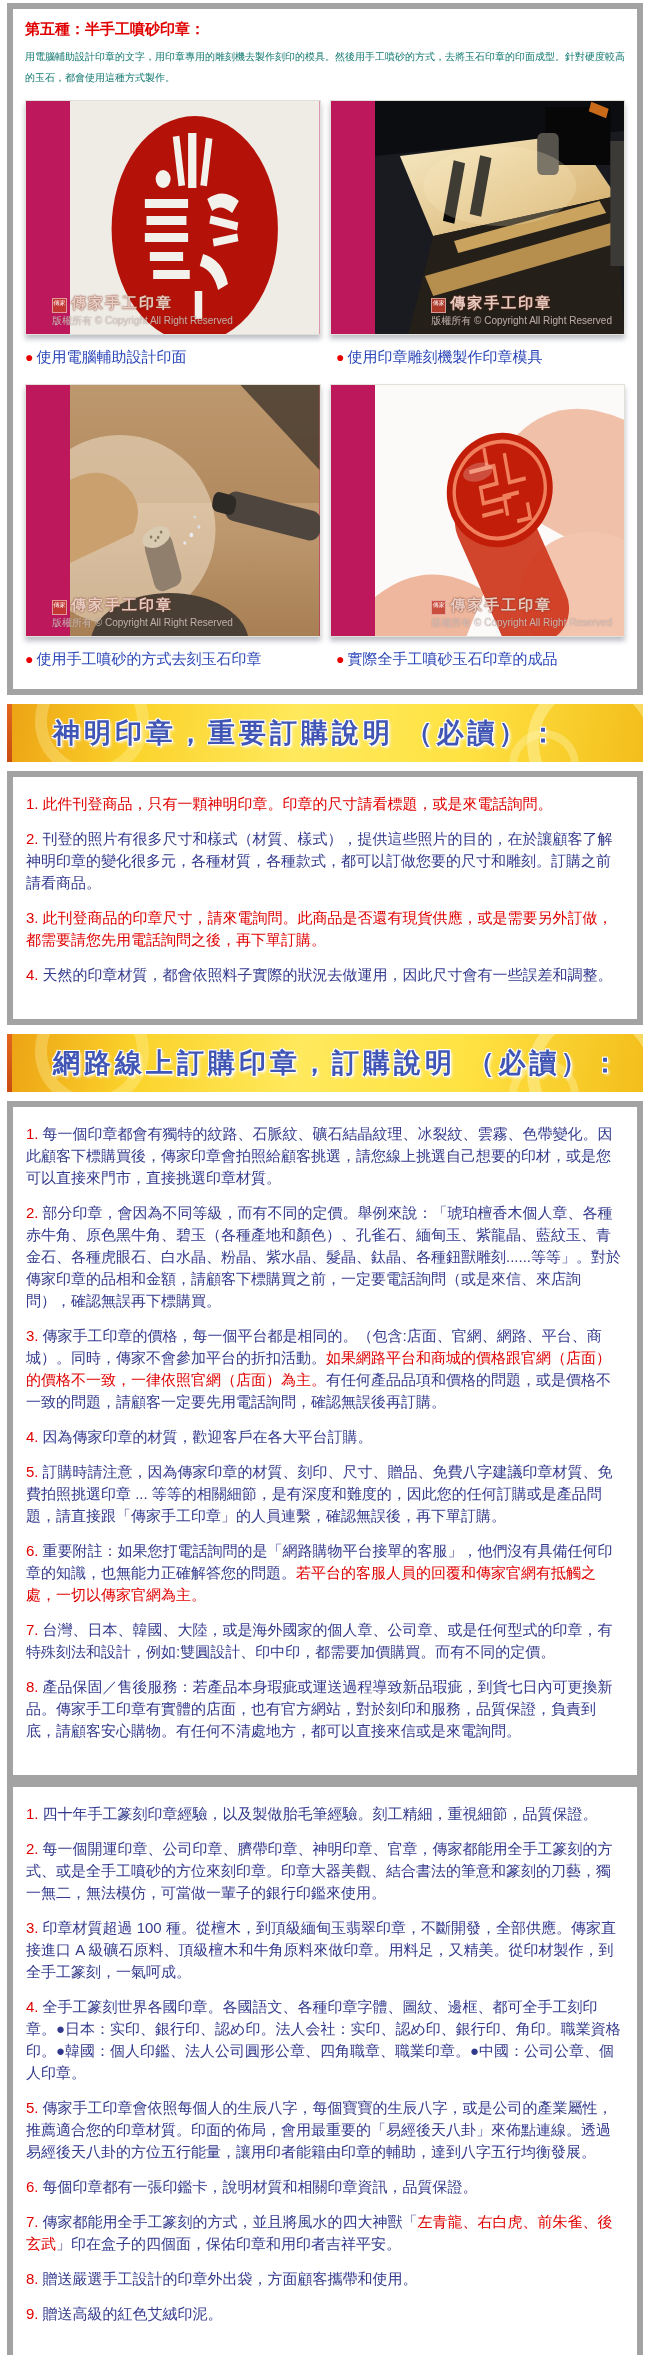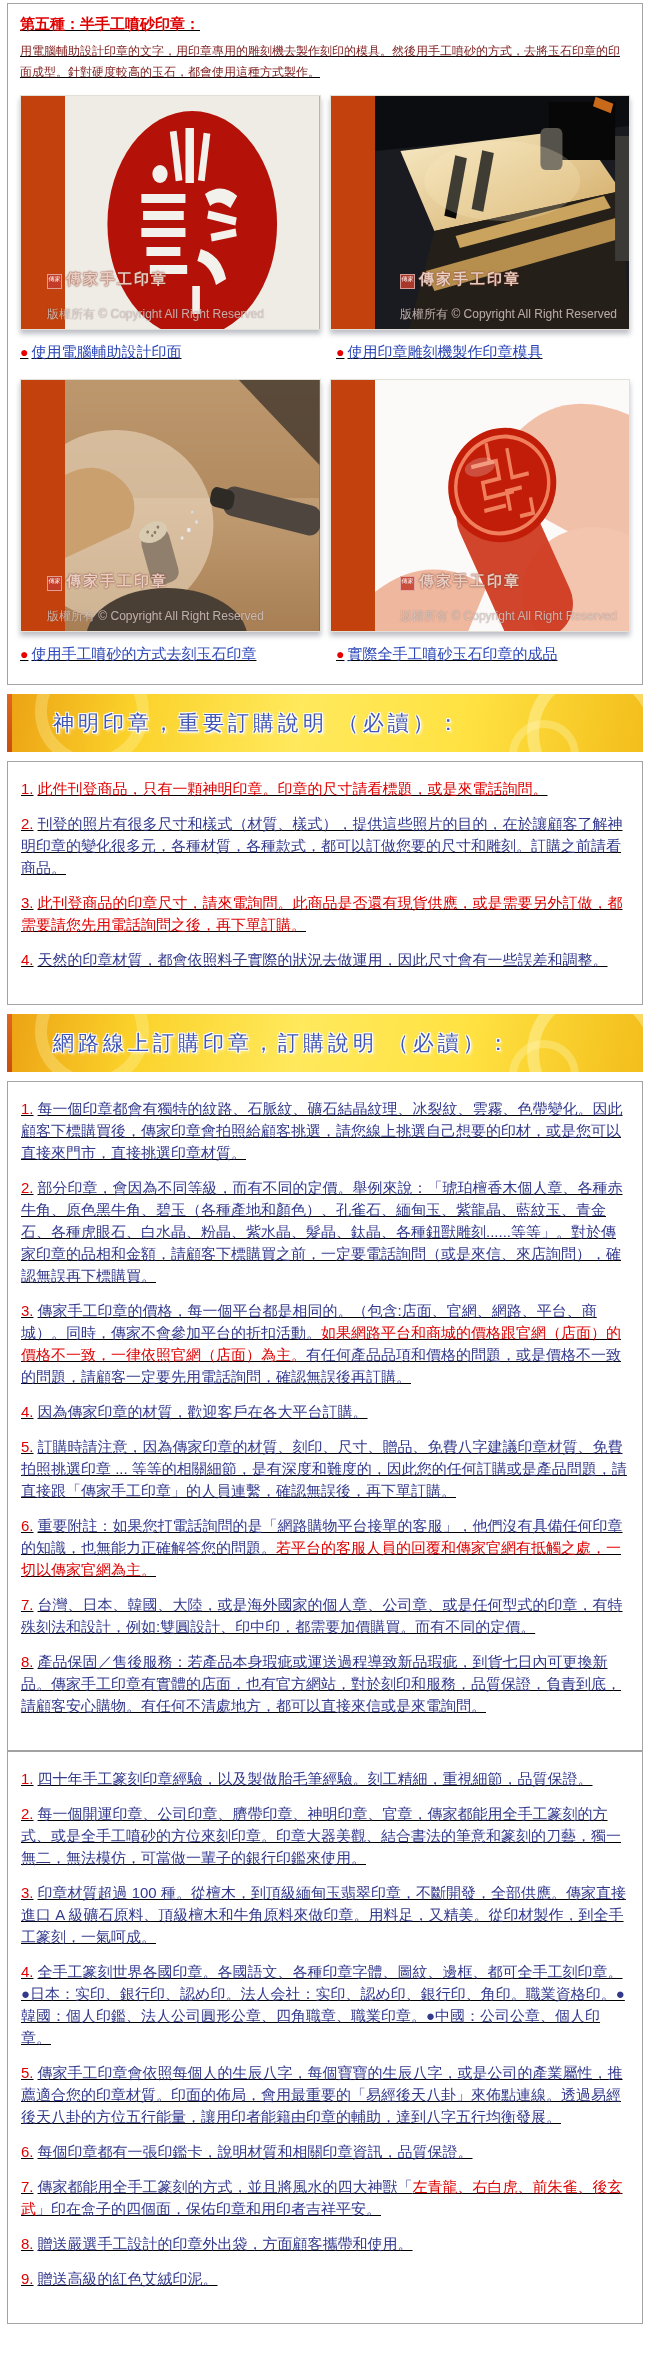"第五種：半手工噴砂印章：" .box { border: 1px solid #a3a3a3 -> 6px solid #a3a3a3; text-decoration: underline -> none }
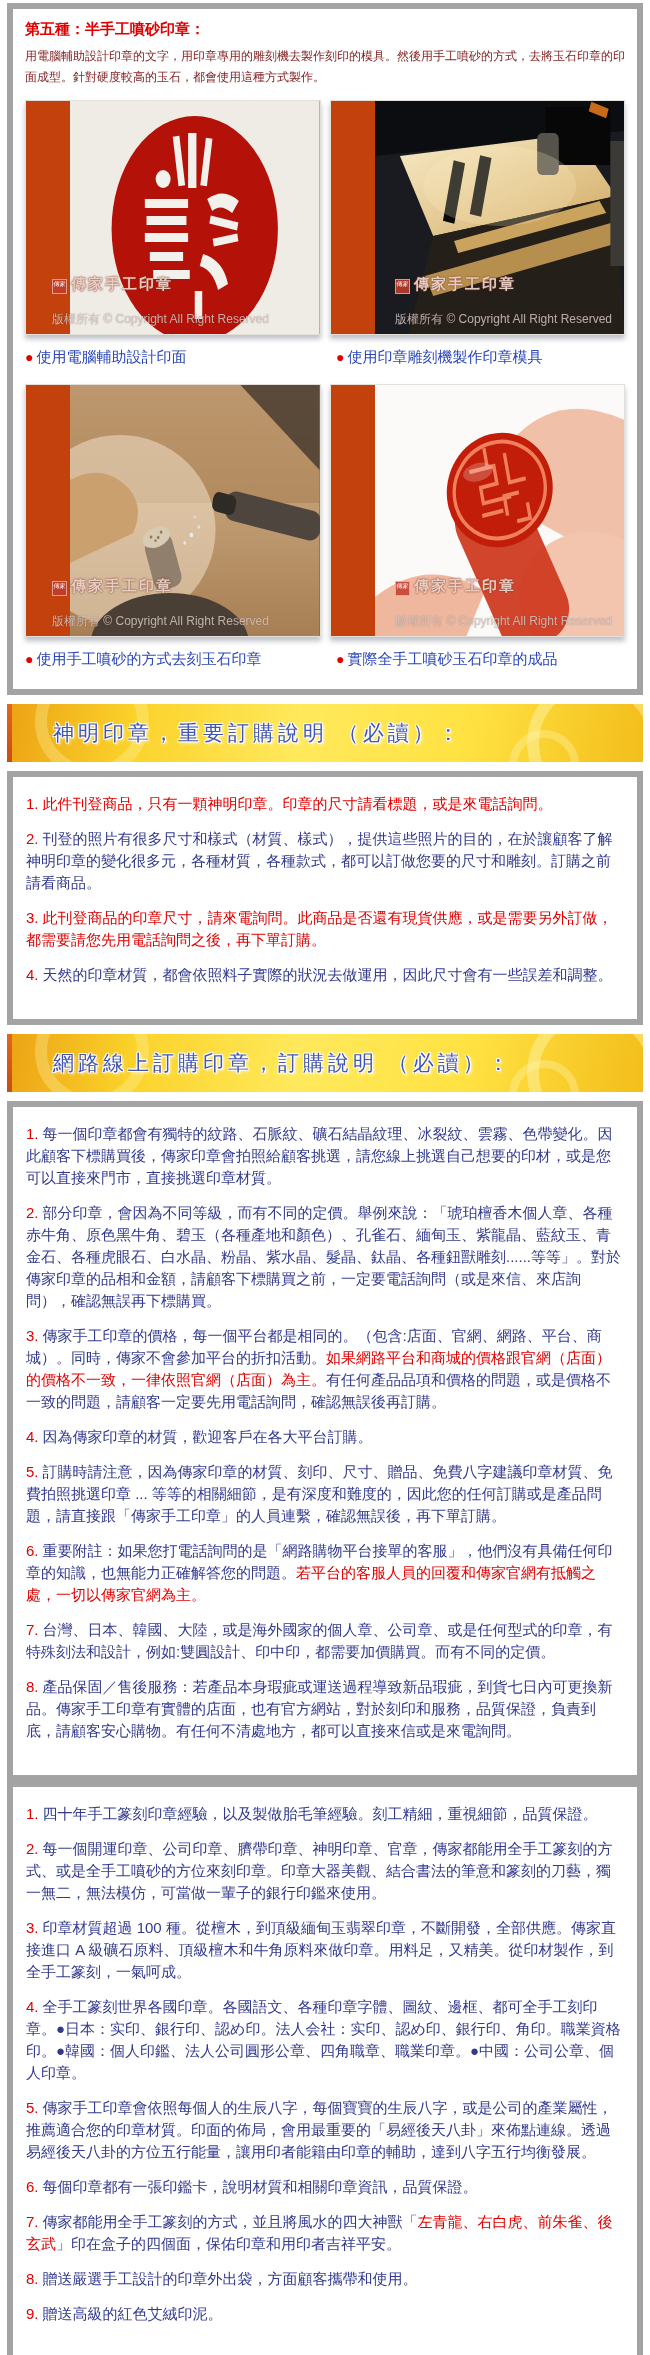"用電腦輔助設計印章的文字，用印章專用的雕刻機去製作刻印的模具。然後用手工噴砂的方" .intro-body { color: #7f1d1d -> #0f766e; font-size: 12px -> 10px }
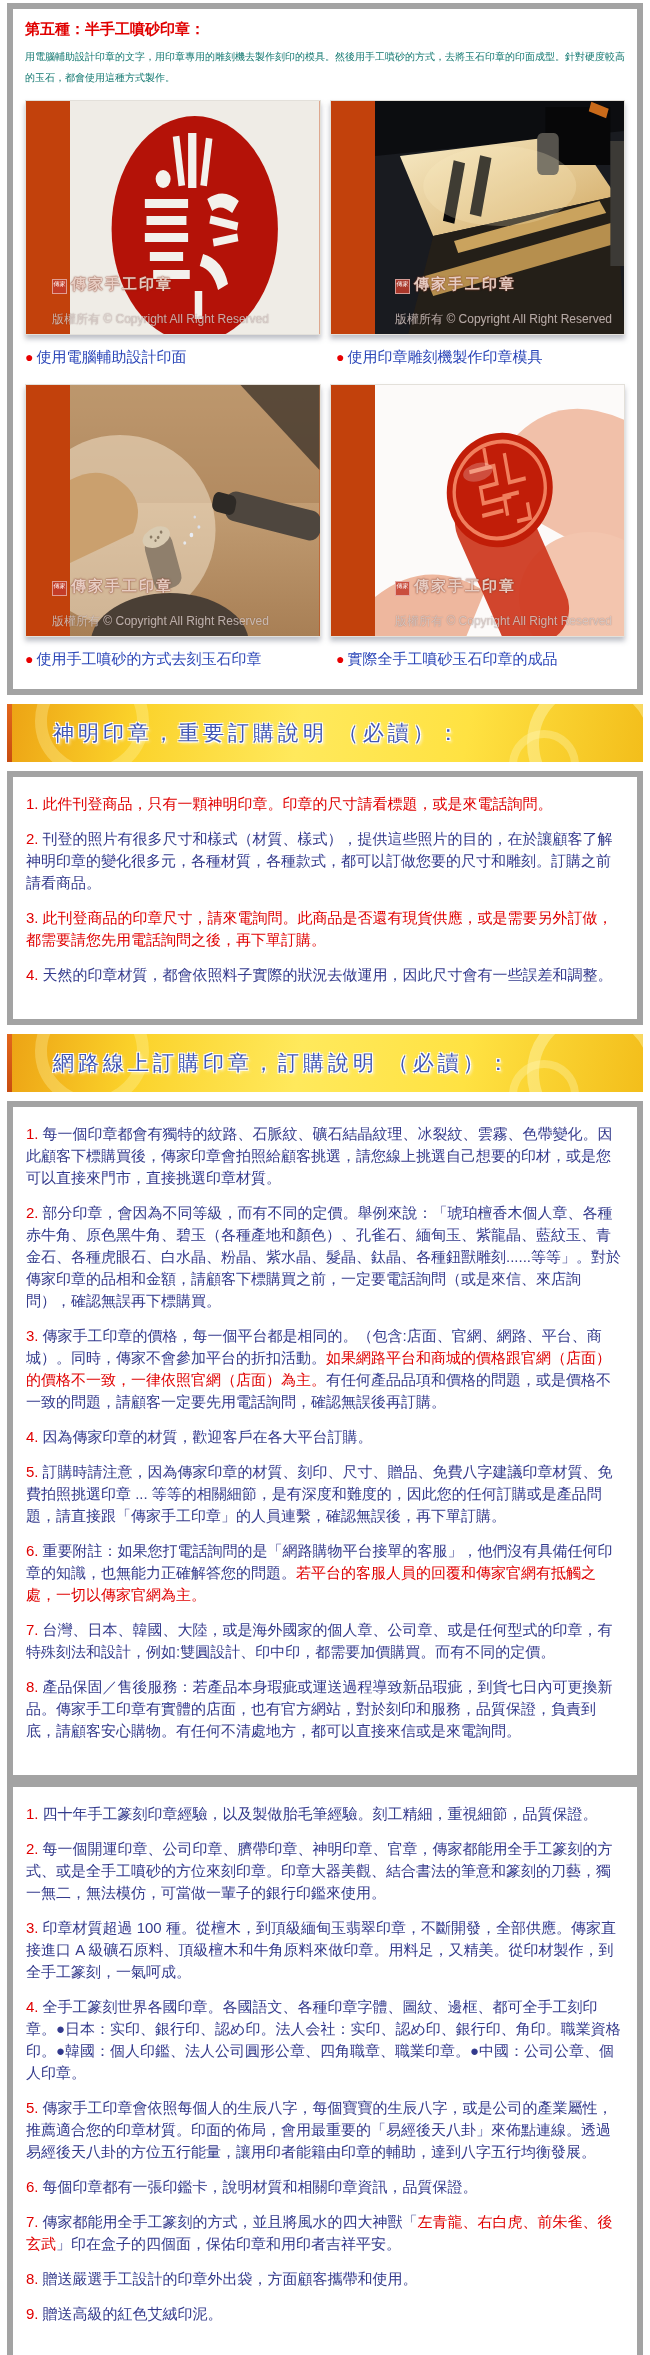"傳家手工印章" .photo { background: #c2410c -> #be185d }
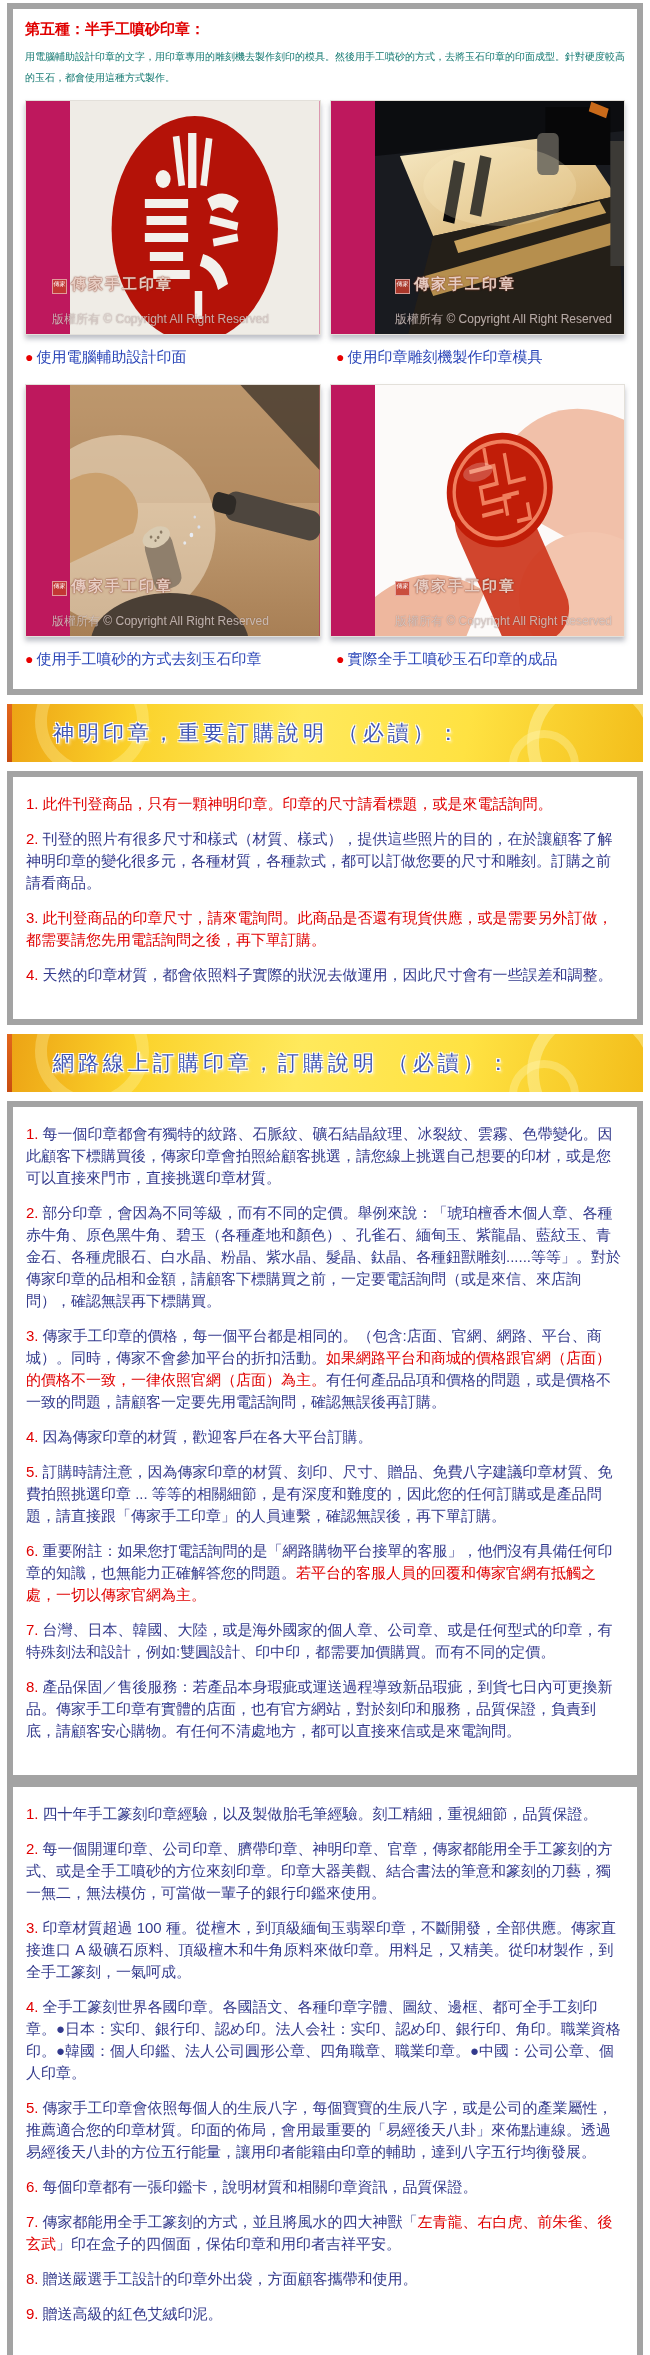"版權所有 © Copyright All Right" .wm-copy { font-size: 12px -> 10px; margin-top: 17px -> 1px }
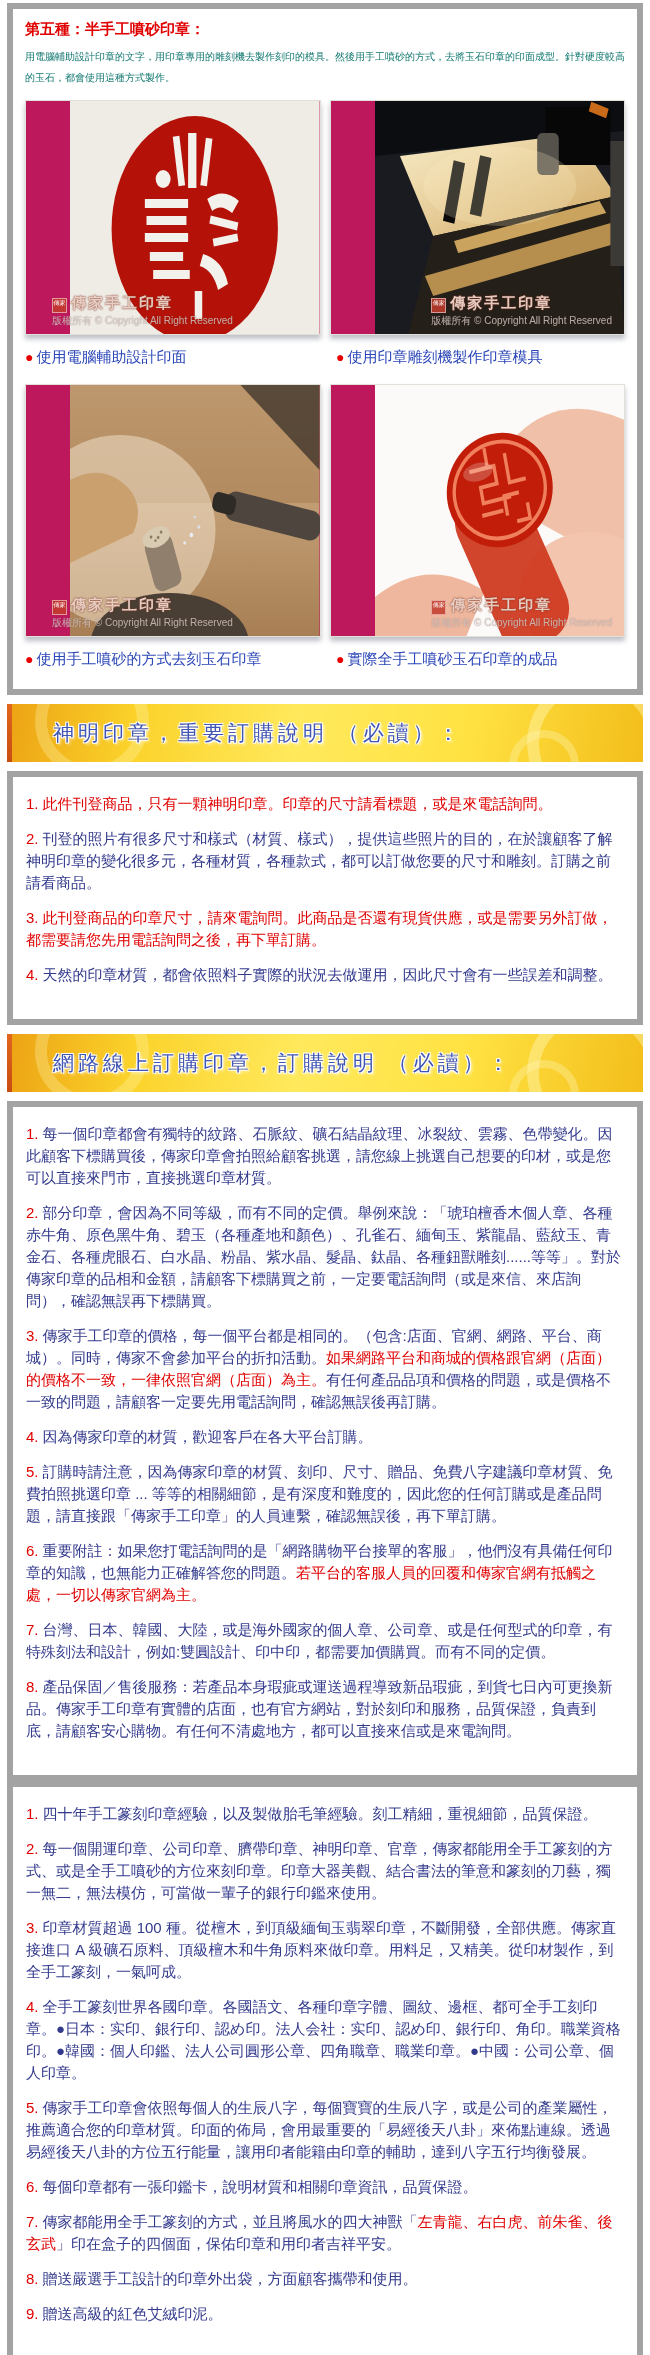"神明印章，重要訂購說明 （必讀）：" .banner-text { font-size: 21px -> 27px; font-weight: normal -> bold }
